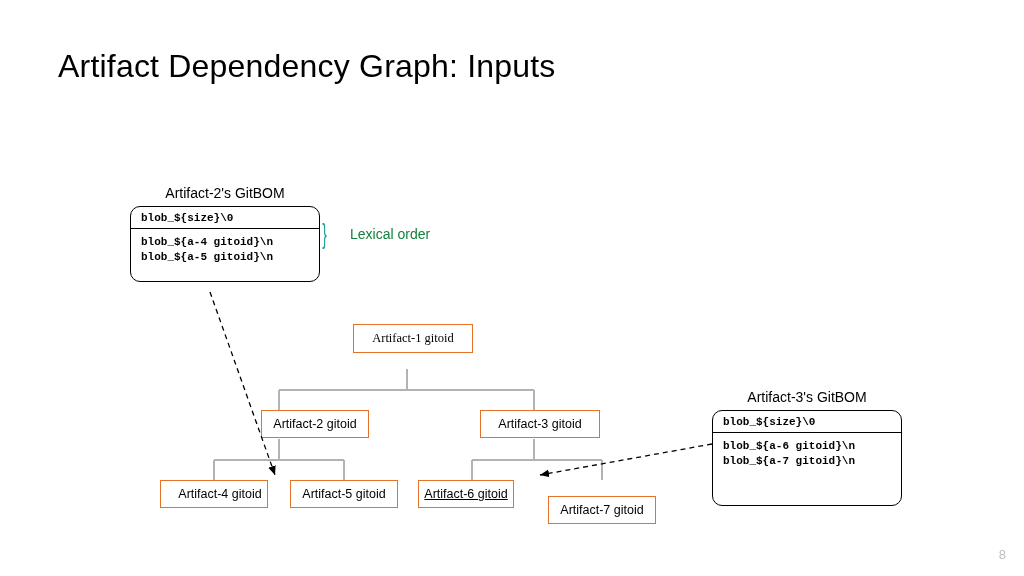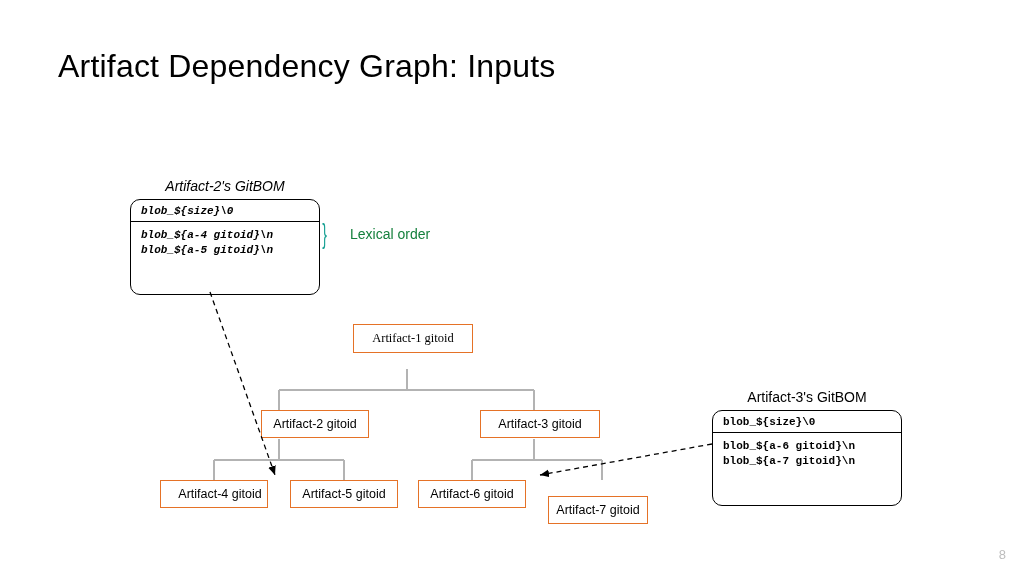"Artifact-2's GitBOM" div.card { font-style: italic -> none; height: 96px -> 76px; top: 199px -> 206px }
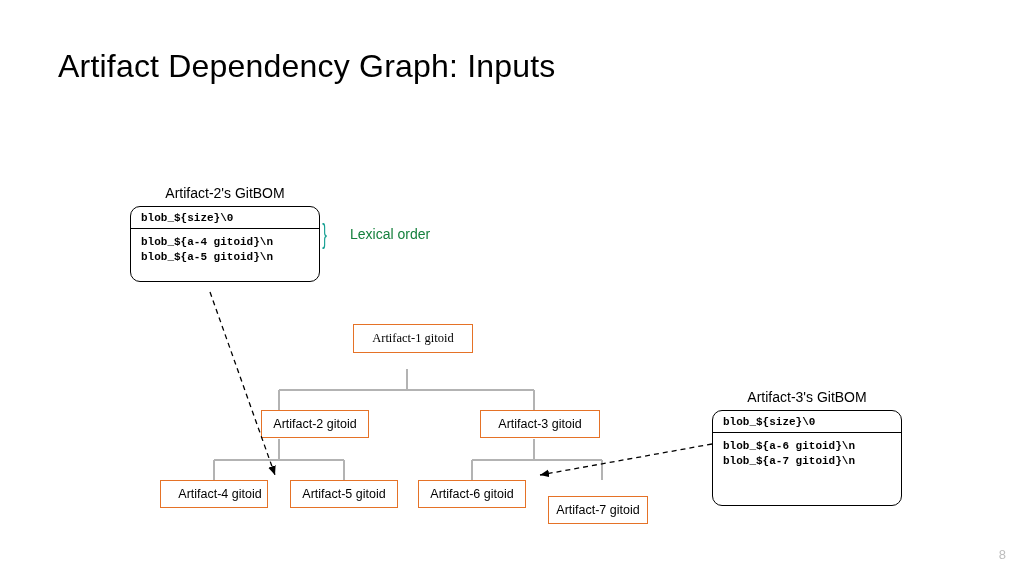"Artifact-6 gitoid" div.obox { text-decoration: none -> underline; width: 108px -> 96px }
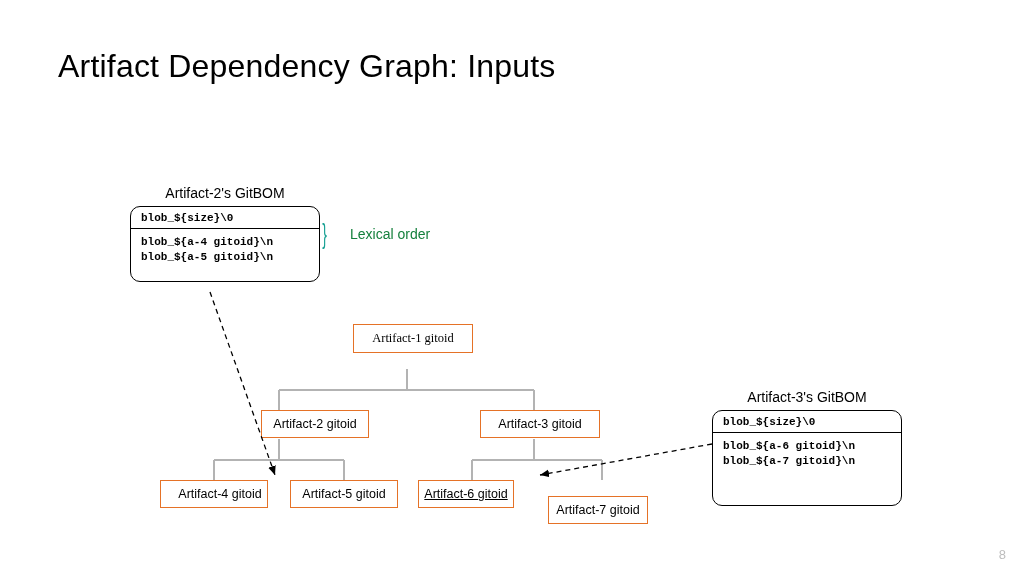"Artifact-7 gitoid" div.obox { width: 100px -> 108px }
